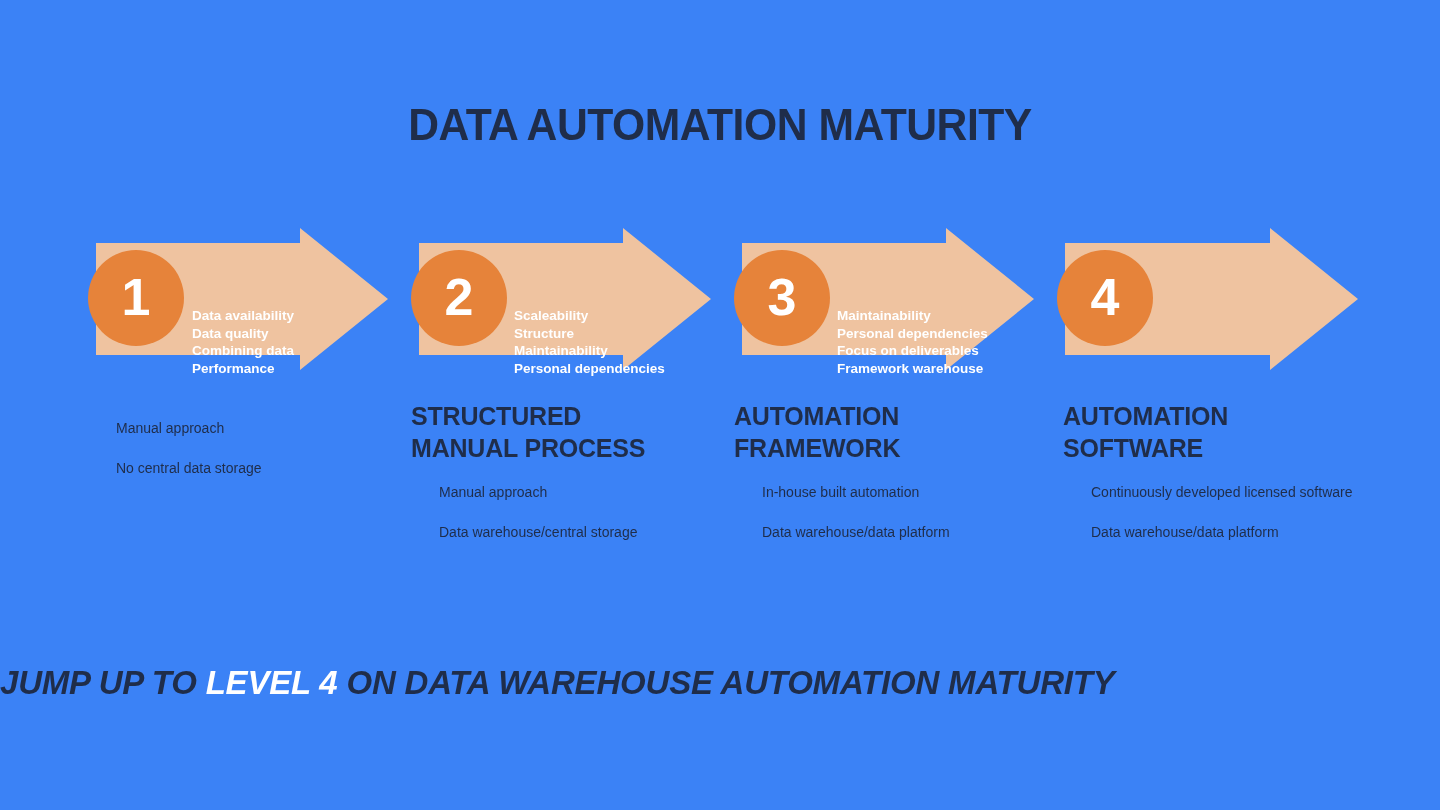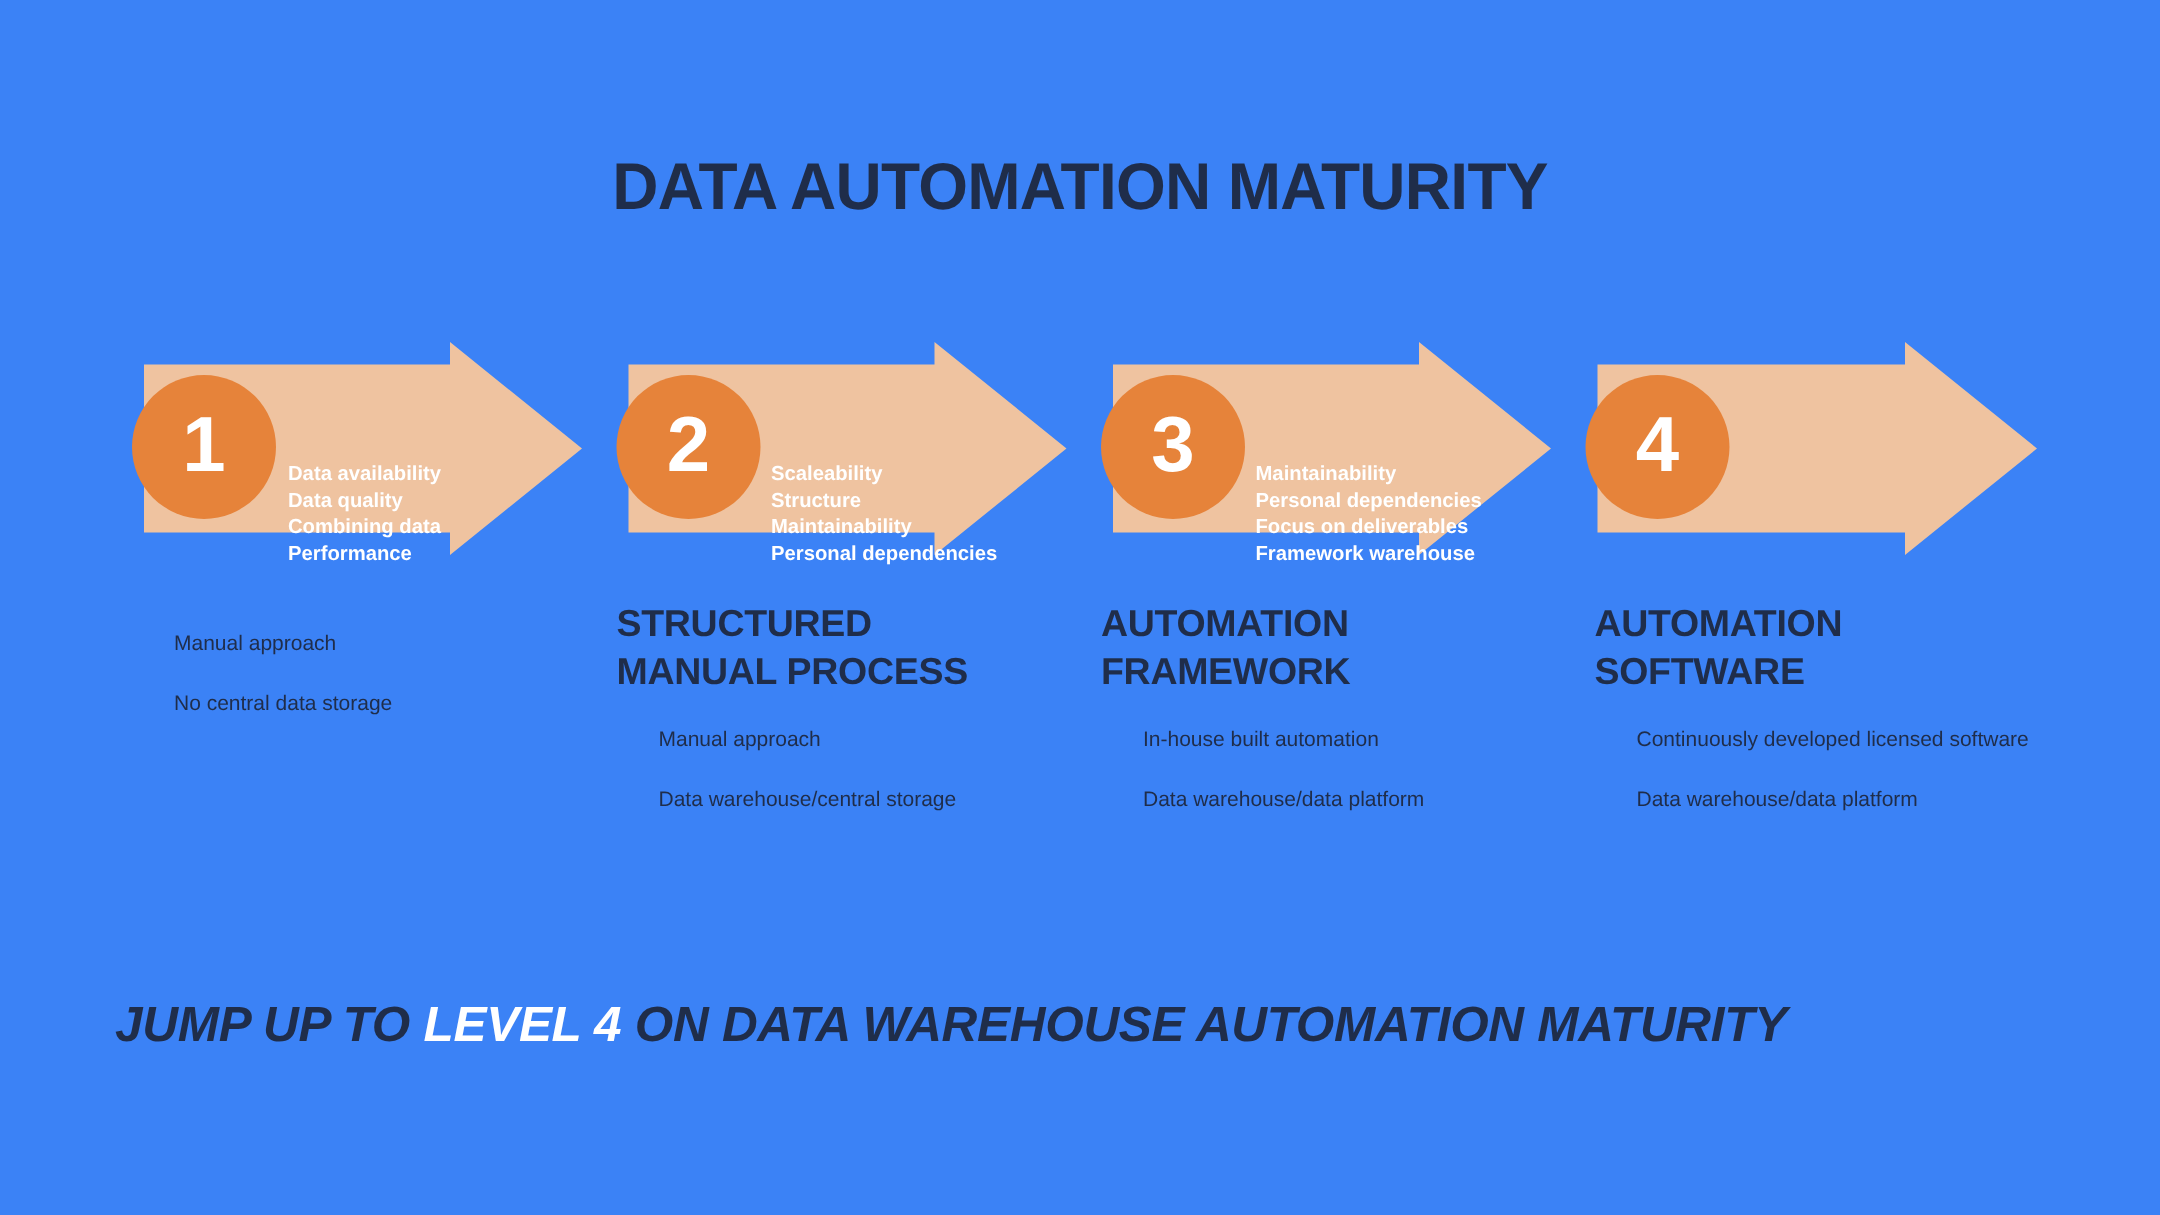"JUMP UP TO LEVEL 4" .tagline { text-align: center -> left }
